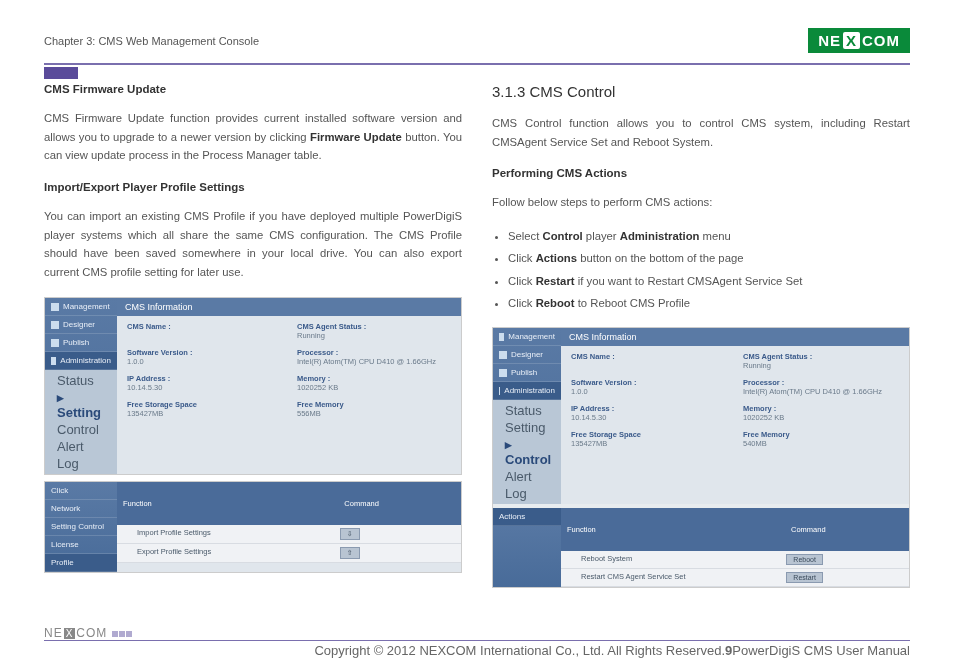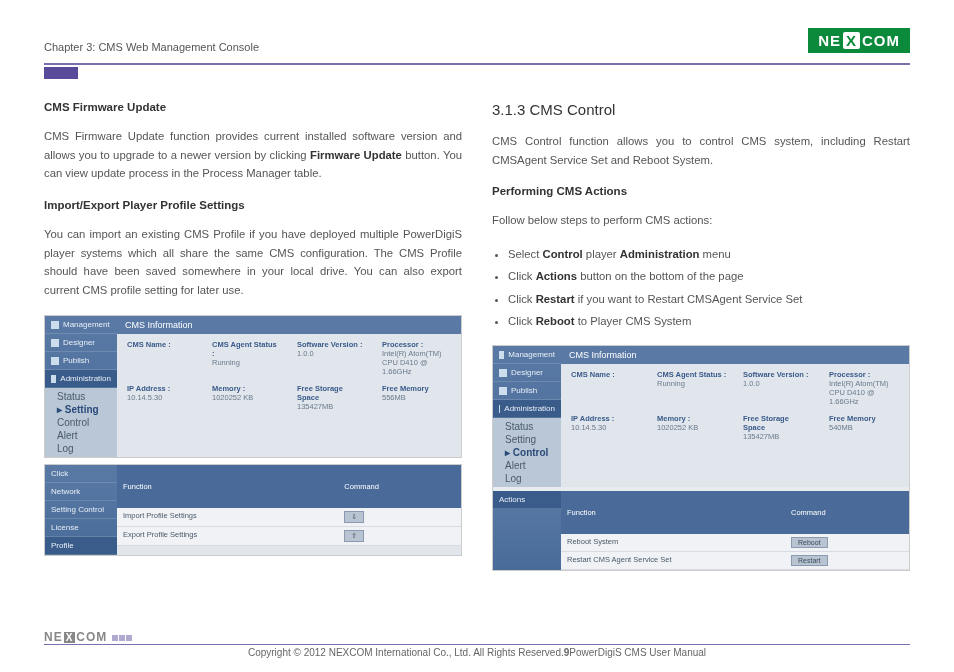"Chapter 3: CMS Web Management" .topbar { align-items: flex-end -> center }
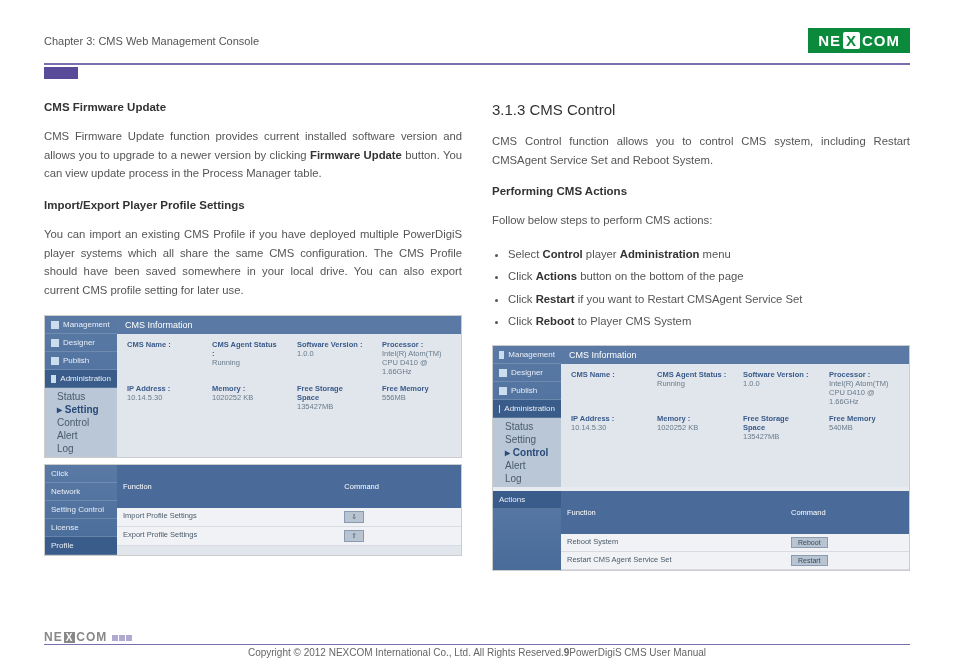"CMS Firmware Update" .cols { margin-top: 22px -> 4px }
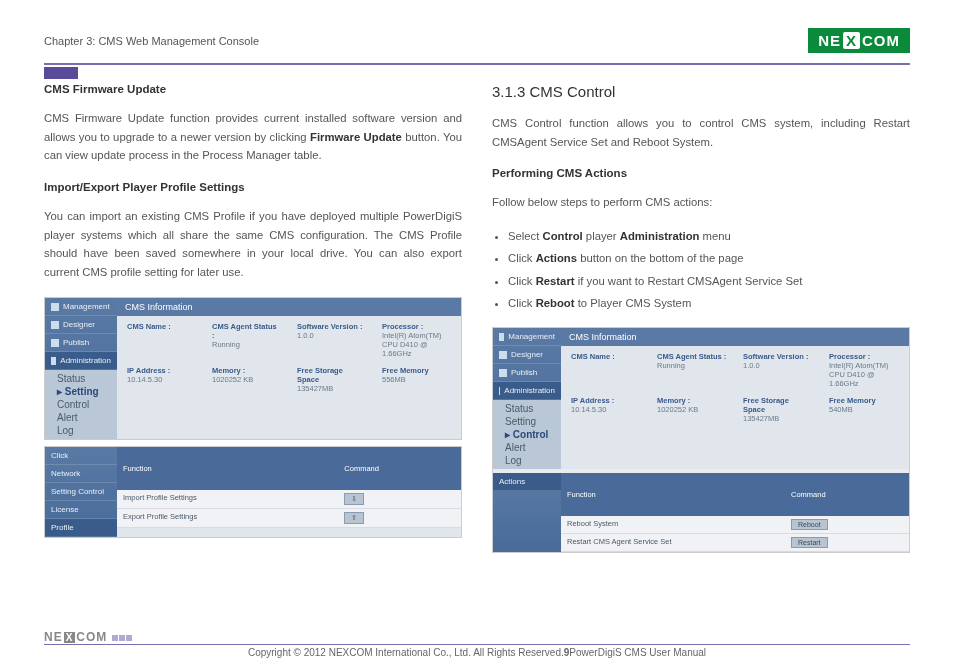"to Player CMS System" span { text: Player CMS System -> Reboot CMS Profile }
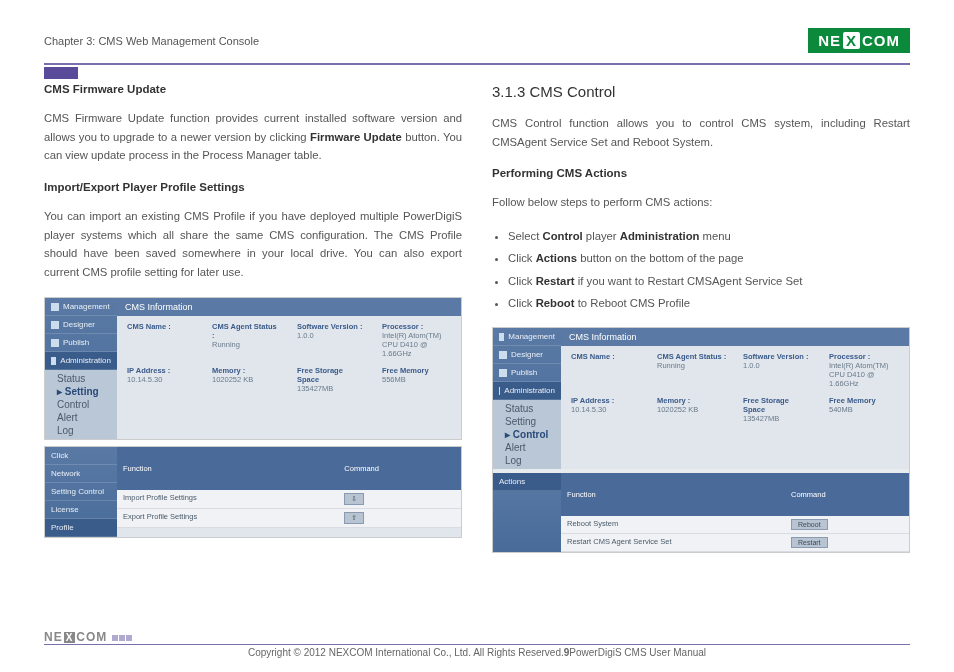"CMS Name :" .grid2 { grid-template-columns: 1fr 1fr 1fr 1fr -> 1fr 1fr }
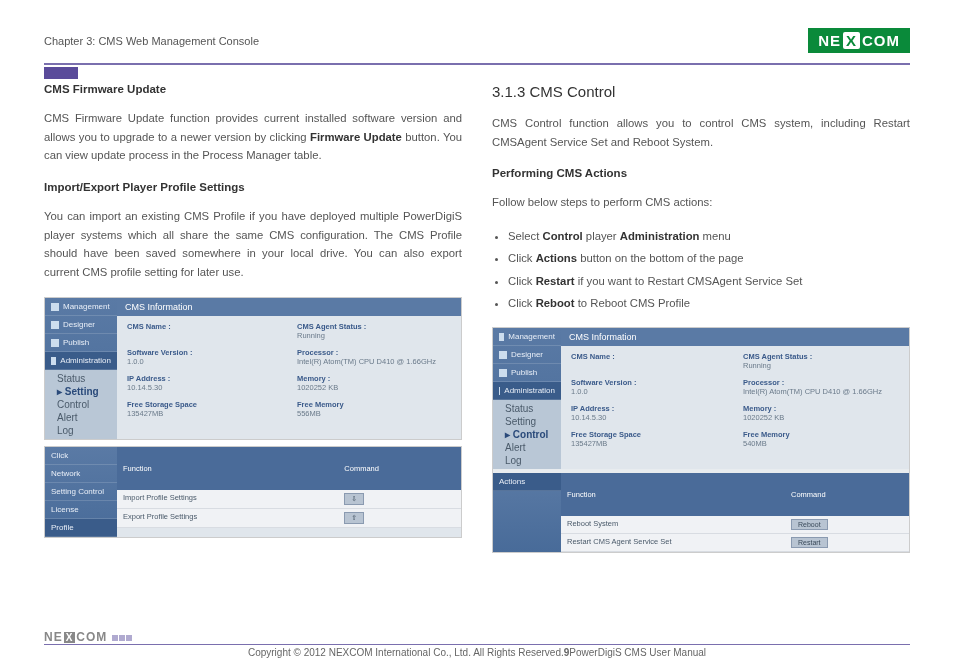"Status" .sub { font-size: 10px -> 13px }
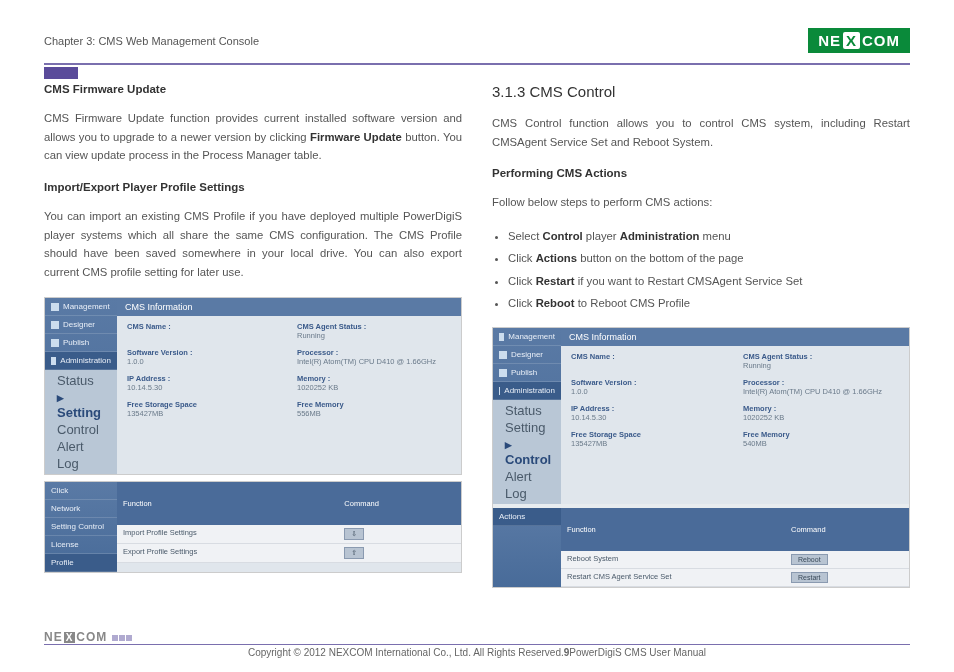"Import Profile Settings" .trow { padding: 3px 6px -> 3px 20px }
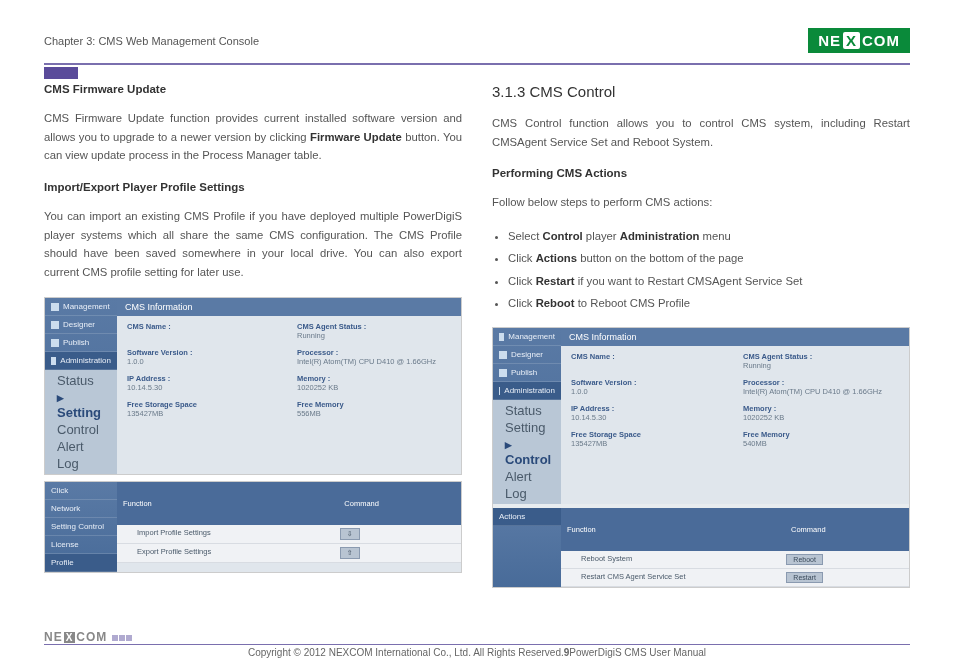"NE X COM" .flogo { font-weight: bold -> normal }
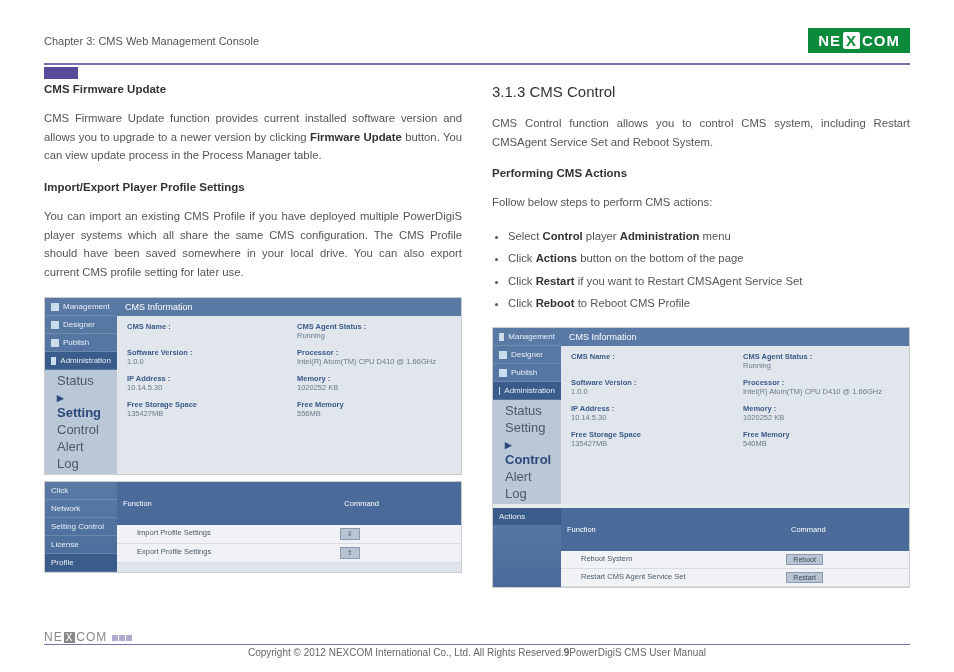"Copyright © 2012 NEXCOM International" .fbar { font-size: 10px -> 13px; justify-content: center -> flex-end }
